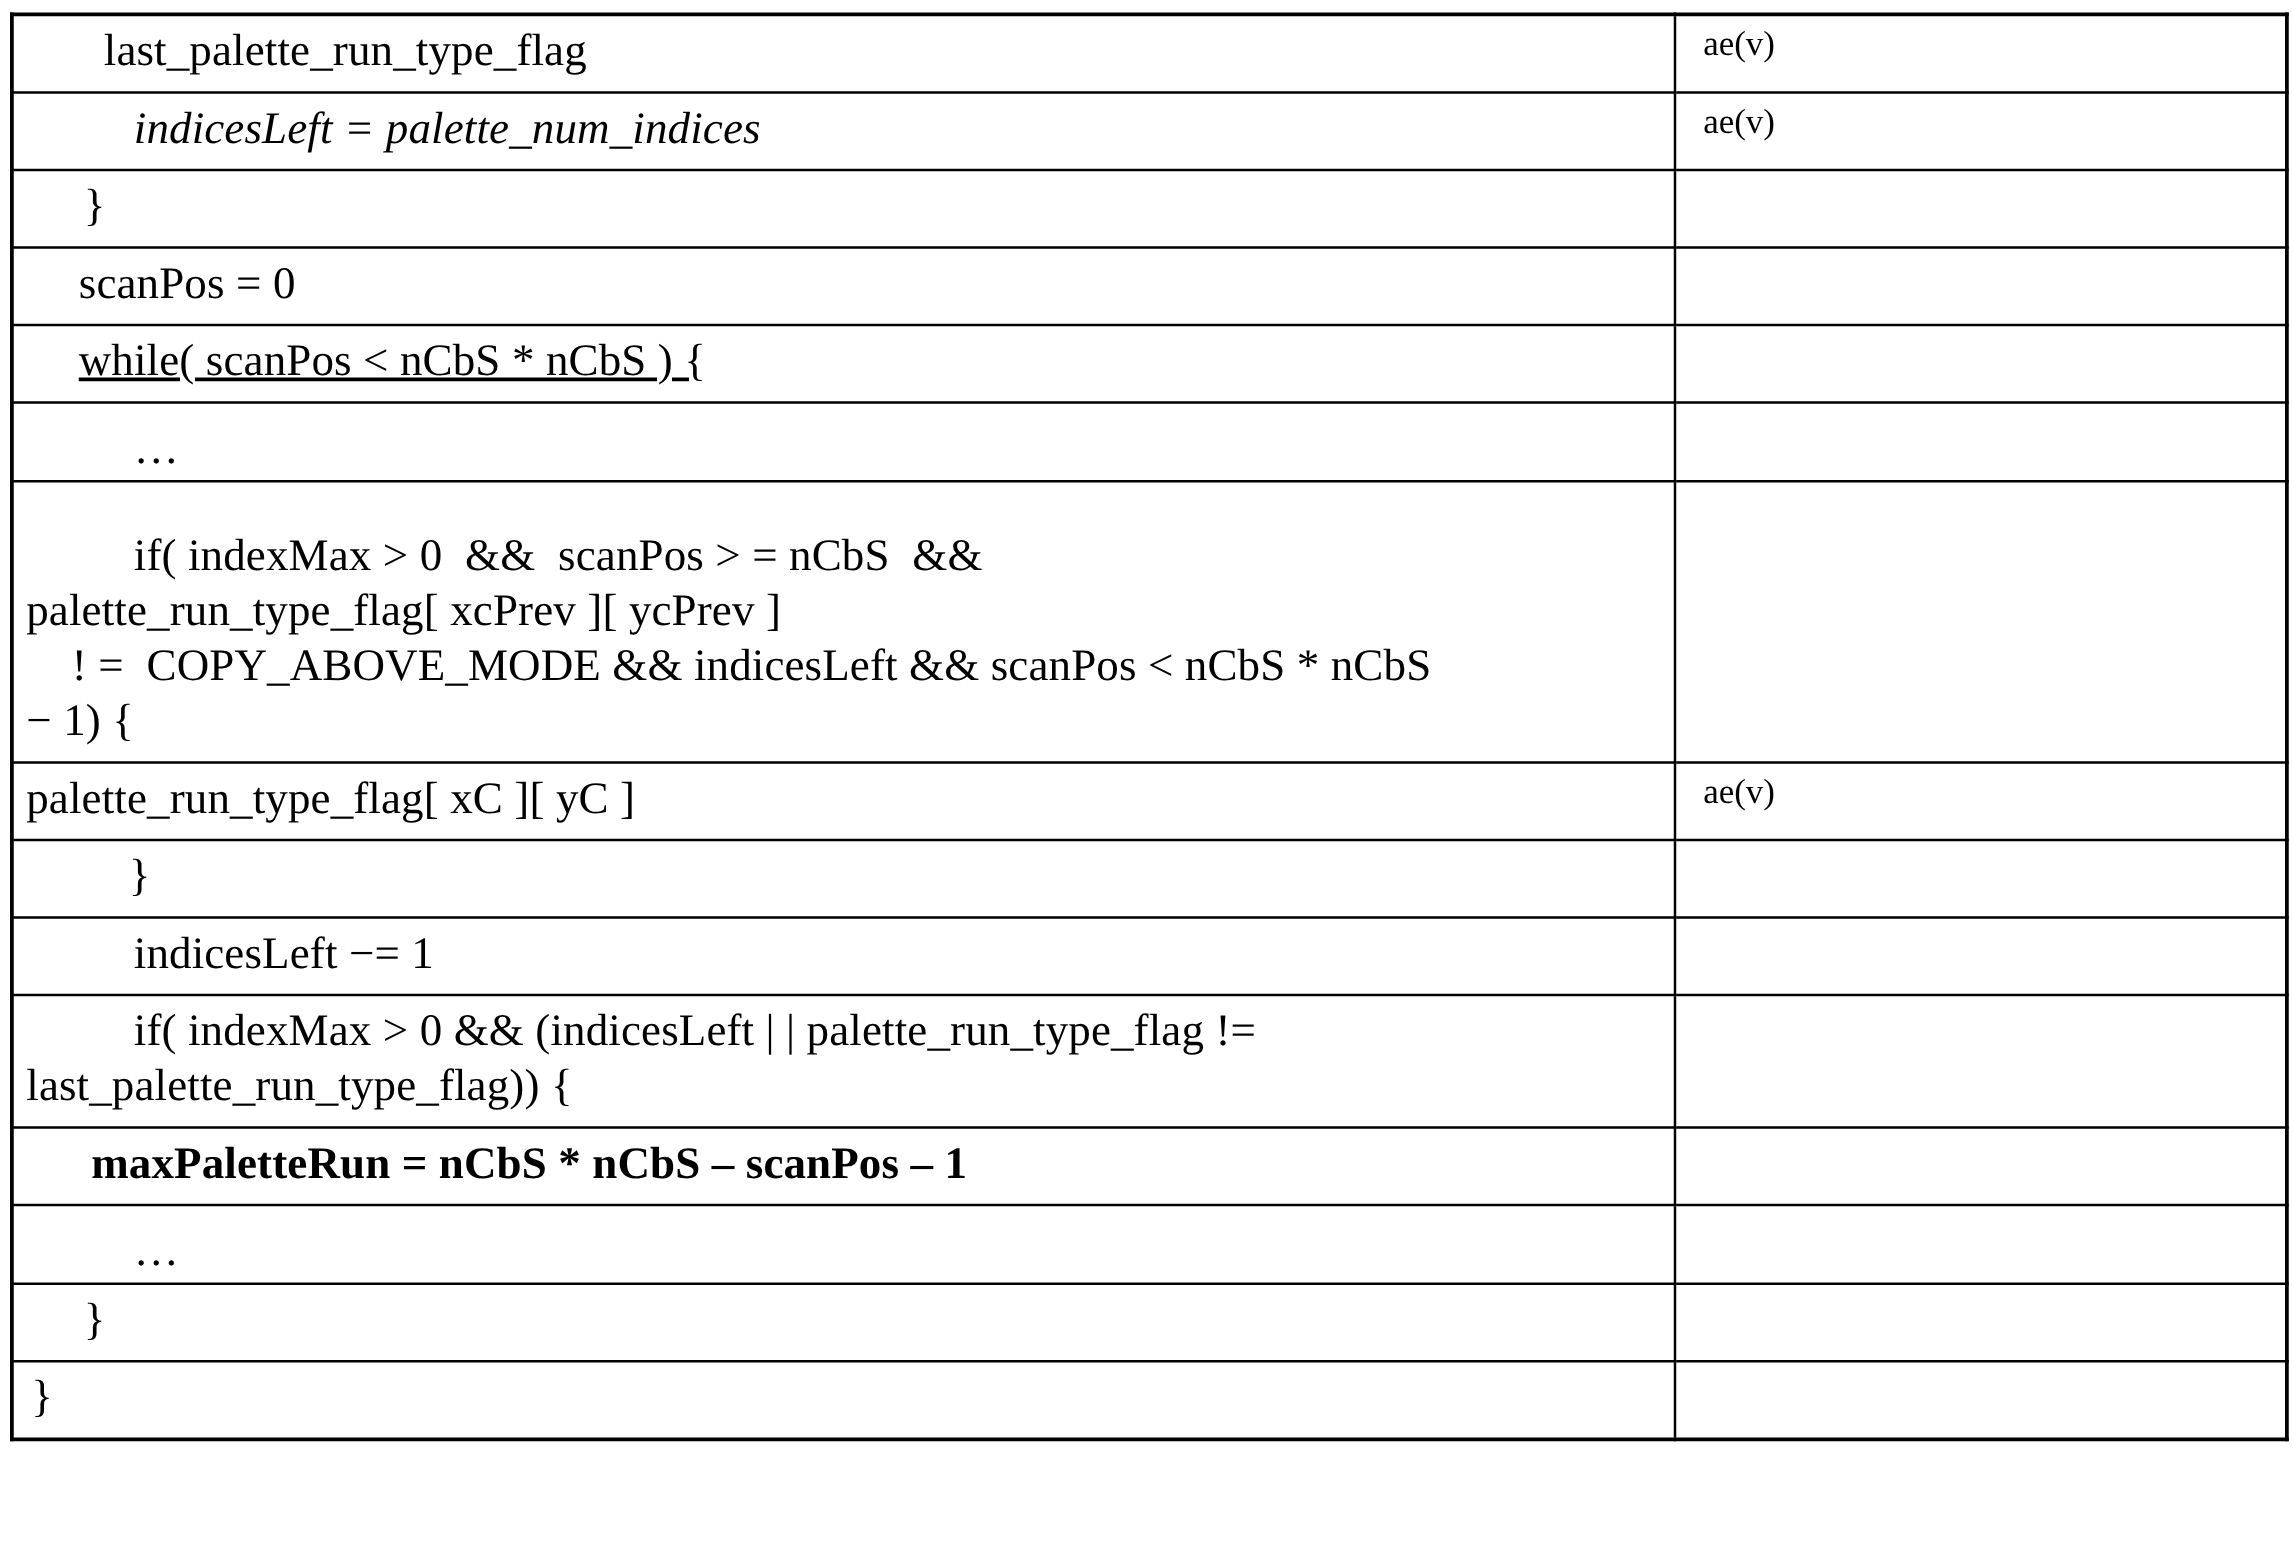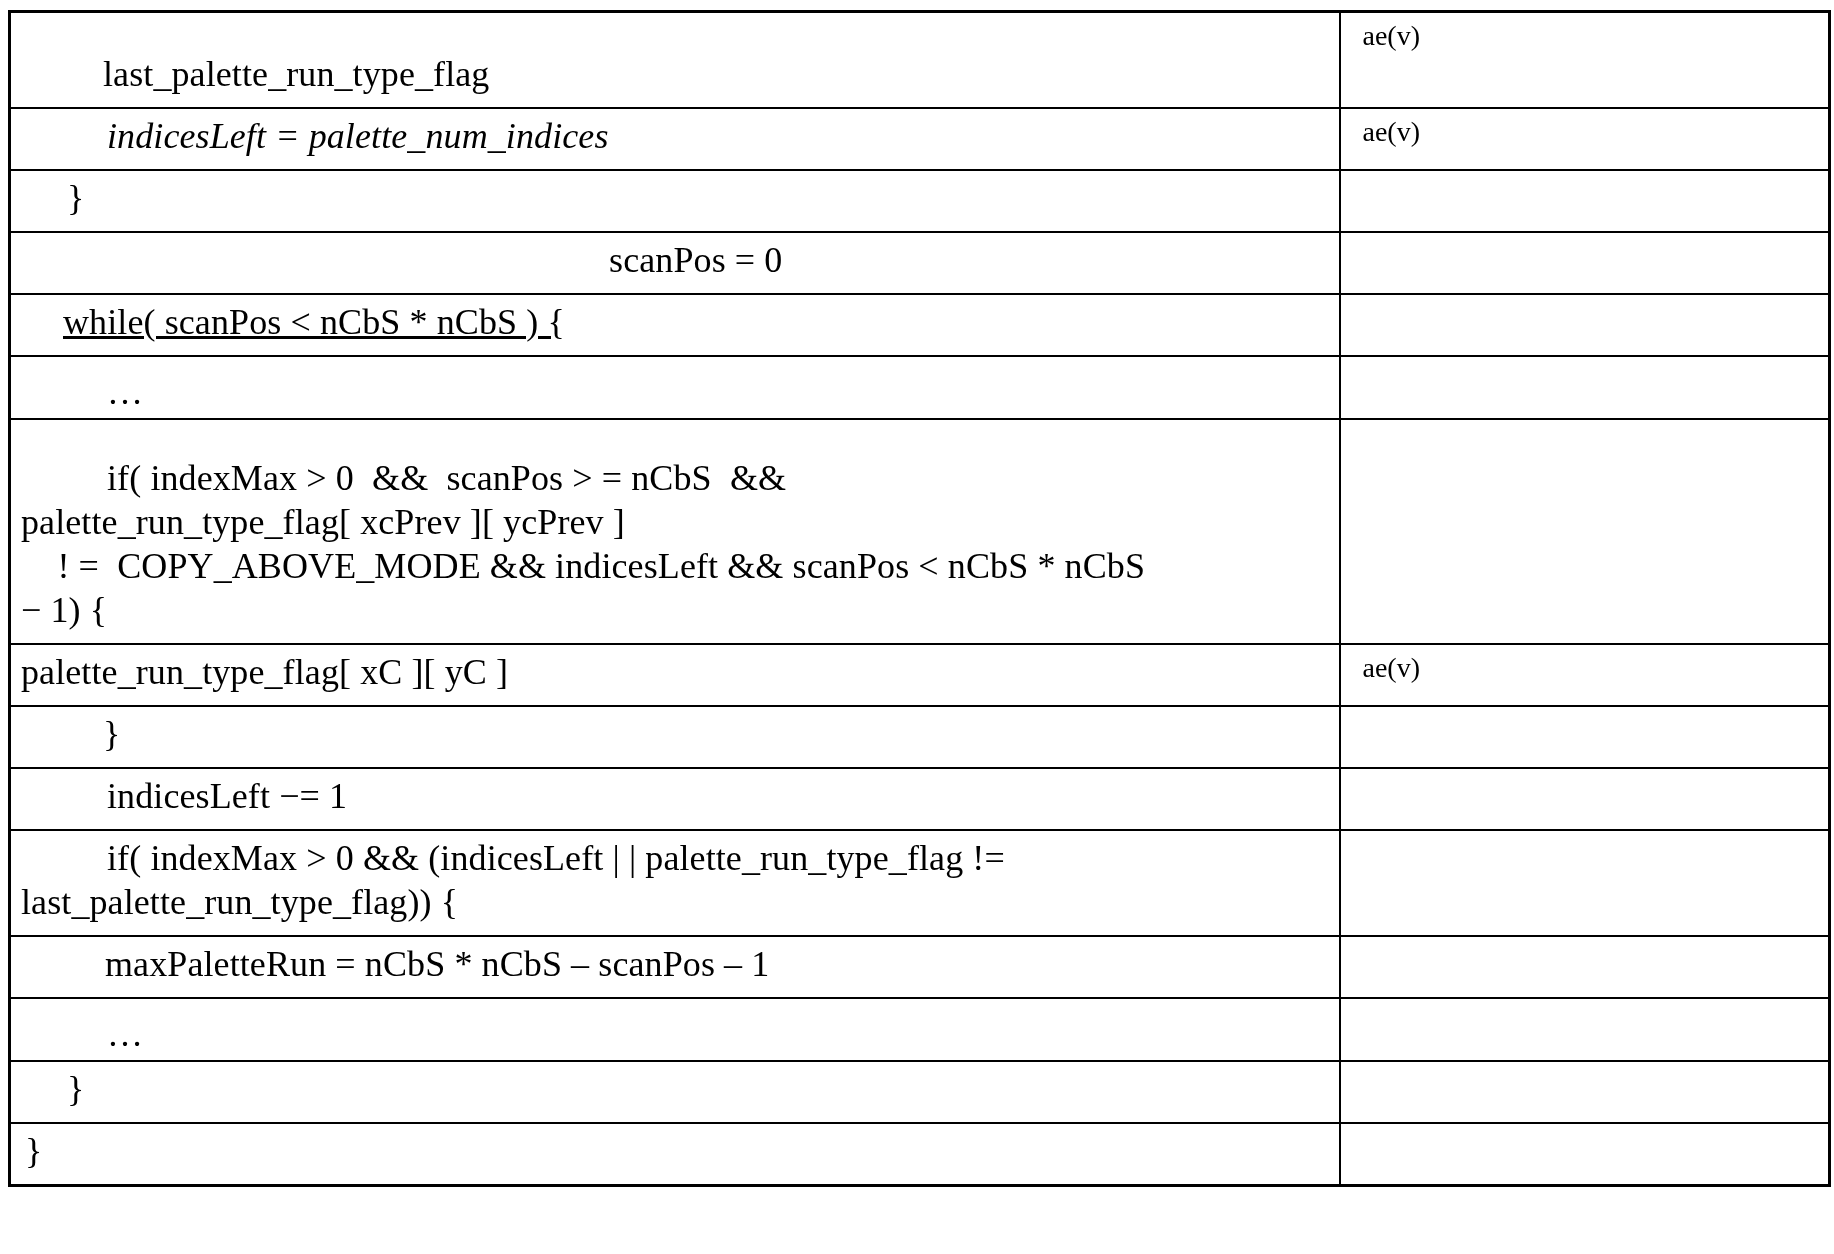"last_palette_run_type_flag" div.cell-syntax { margin-top: 34px -> none; padding-left: 92px -> 72px }
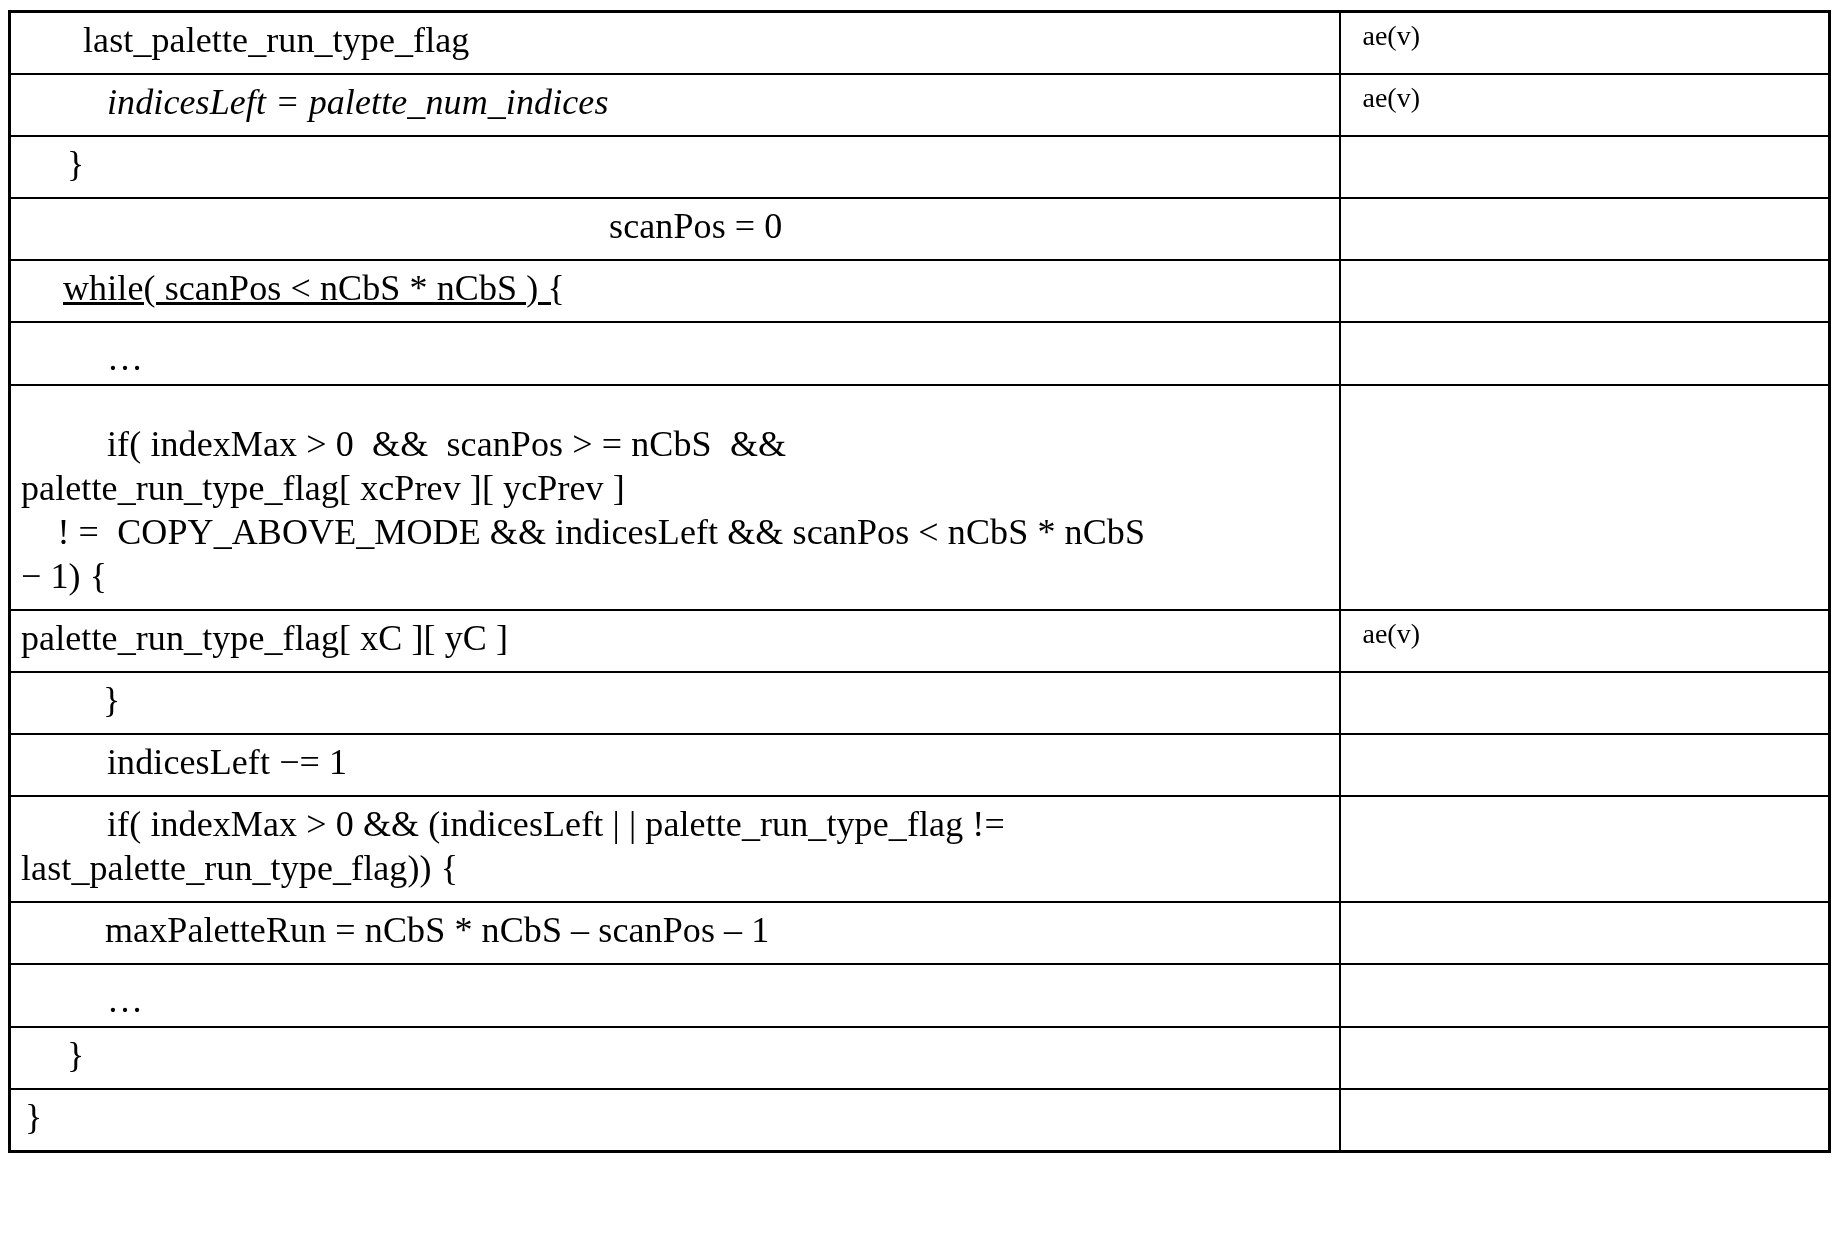"scanPos = 0" div.cell-syntax { text-align: center -> none }
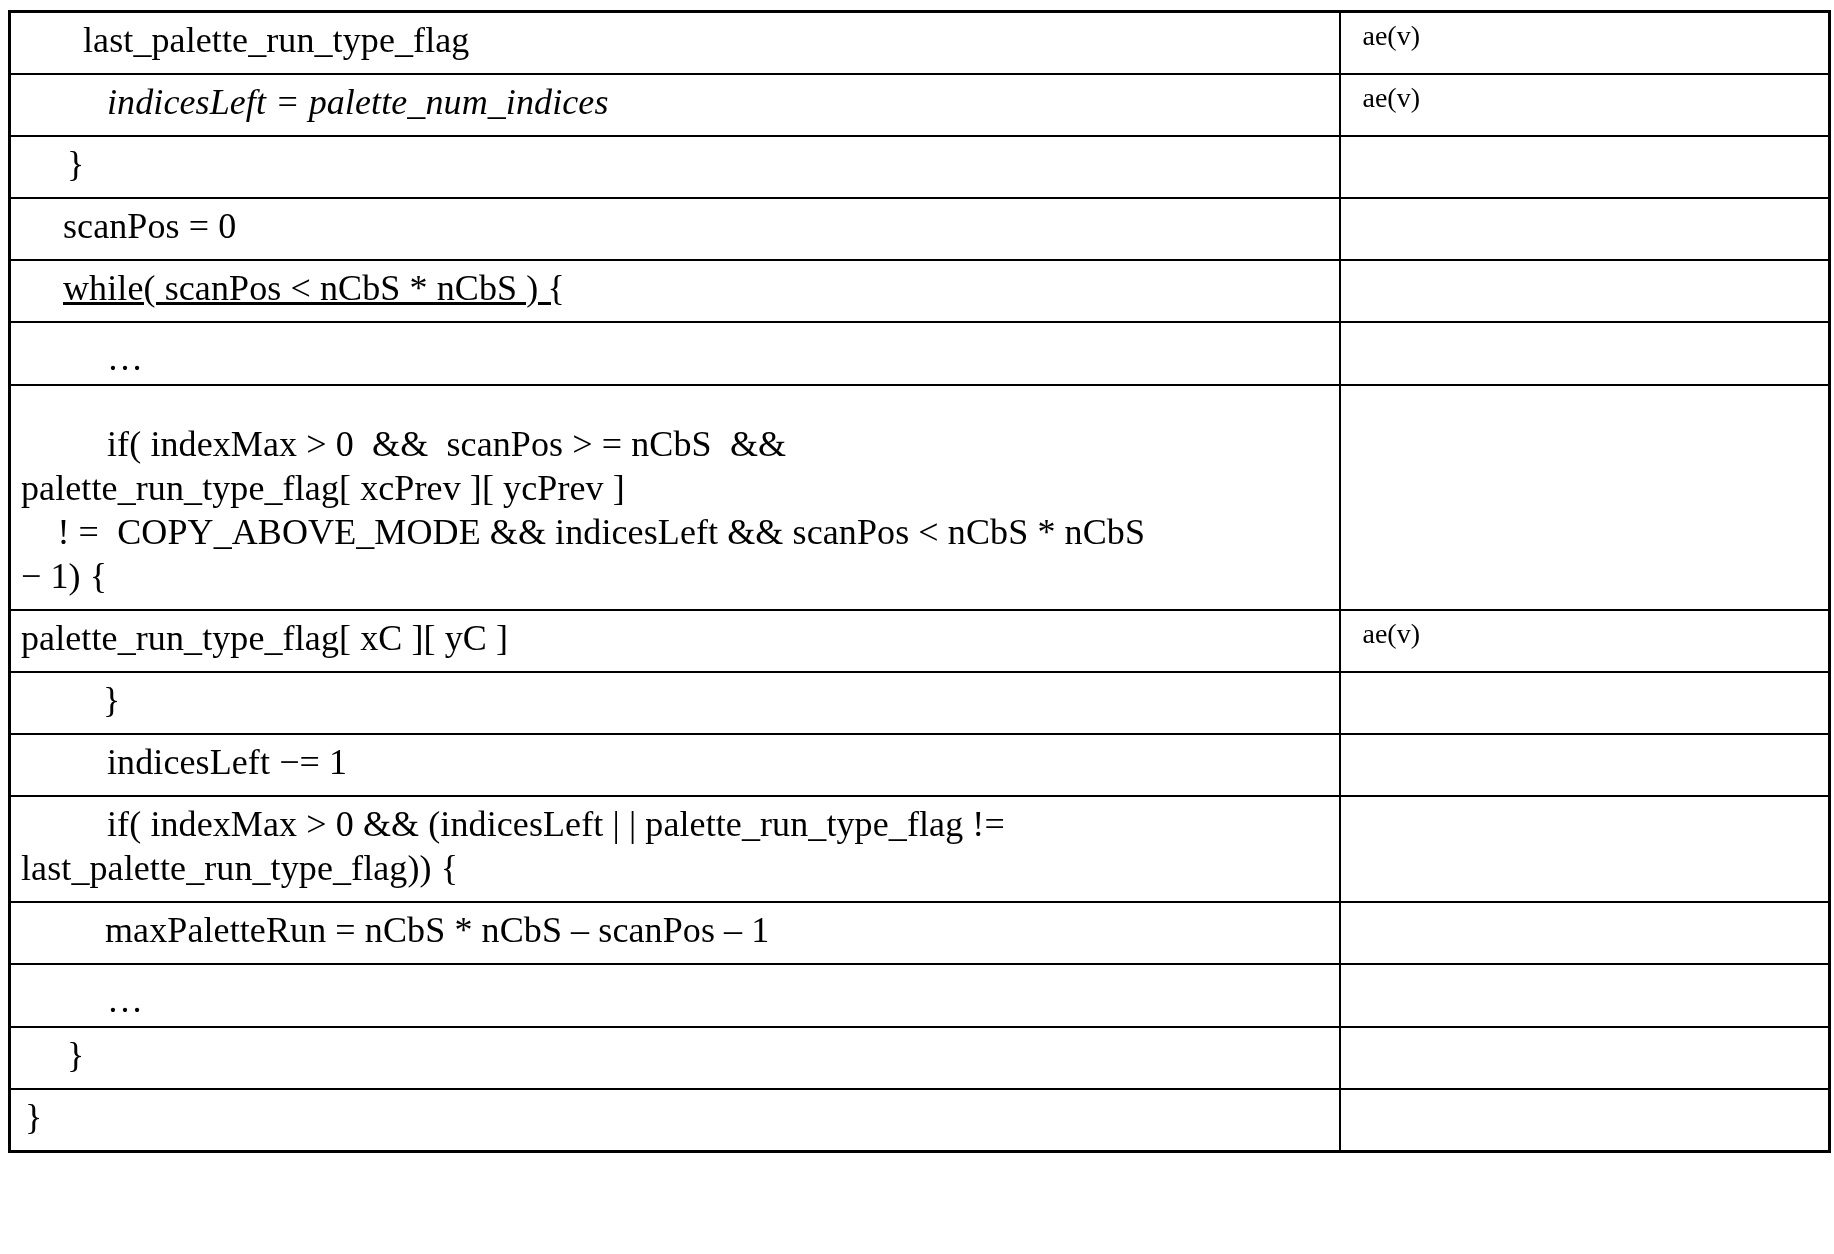"maxPaletteRun = nCbS * nCbS" div.cell-syntax { font-weight: none -> bold; padding-left: 94px -> 62px }
